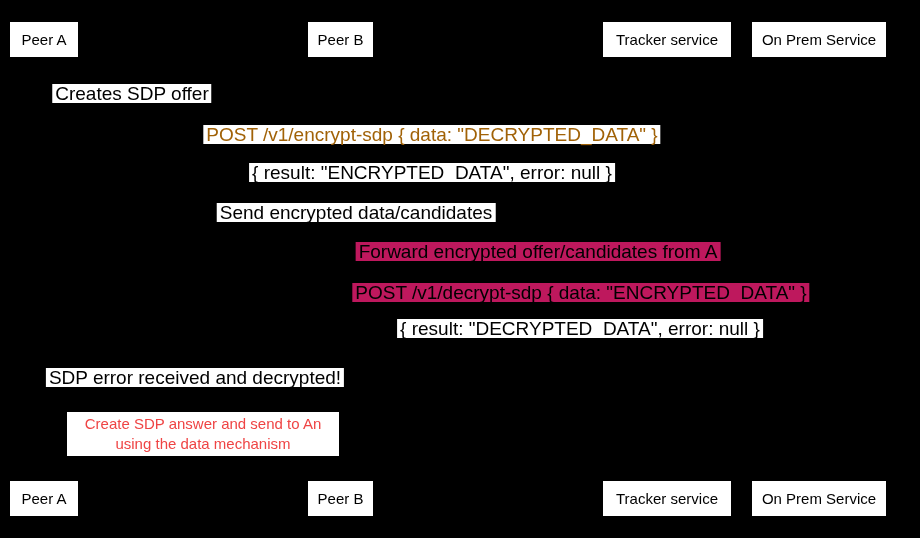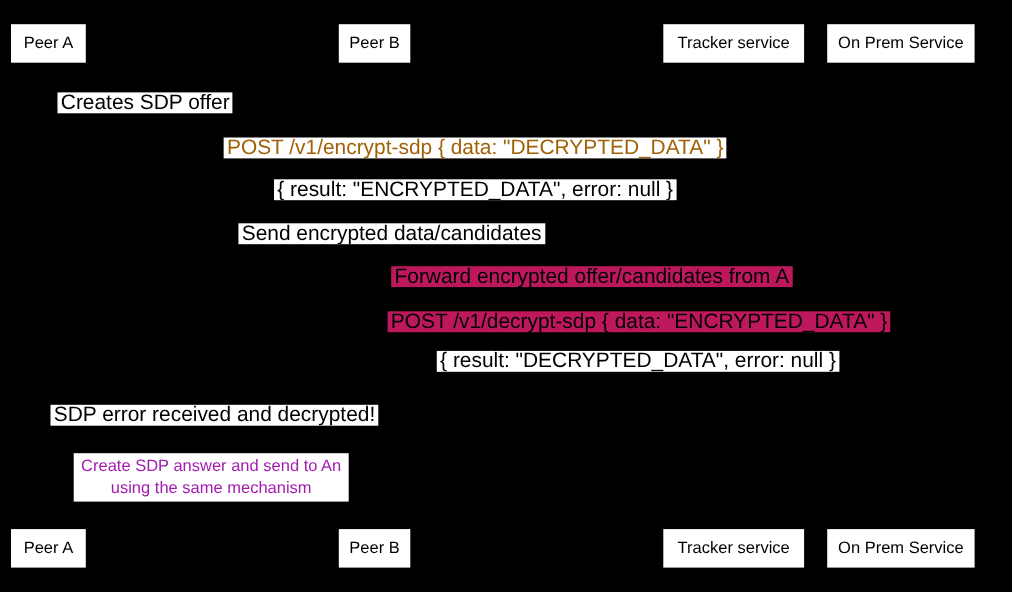"Create SDP answer and send" div.note-box { color: #a21caf -> #ef4444; width: 250px -> 272px }
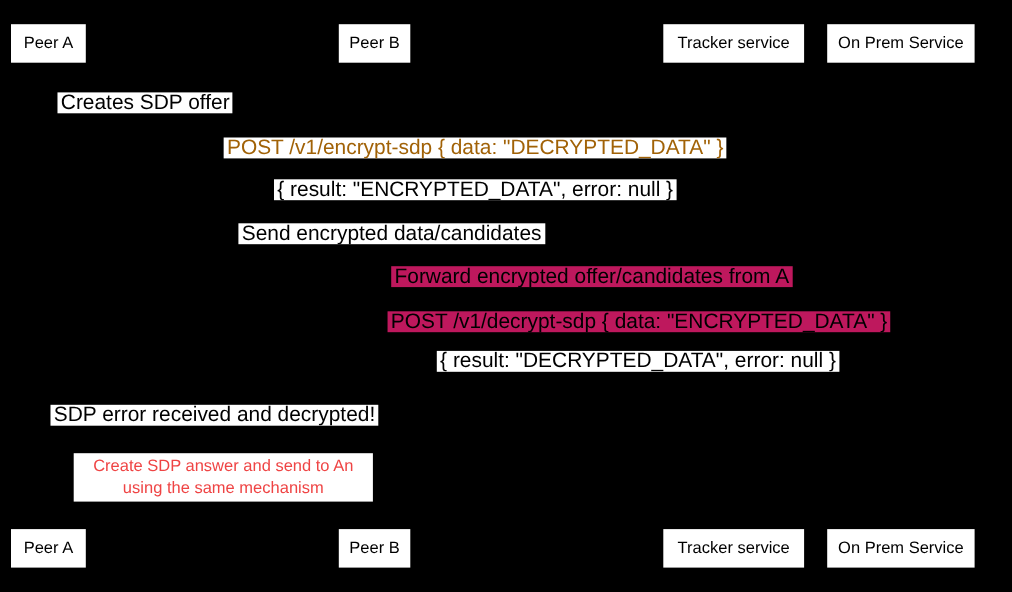"using the same mechanism" div.note-line { text: same -> data }
